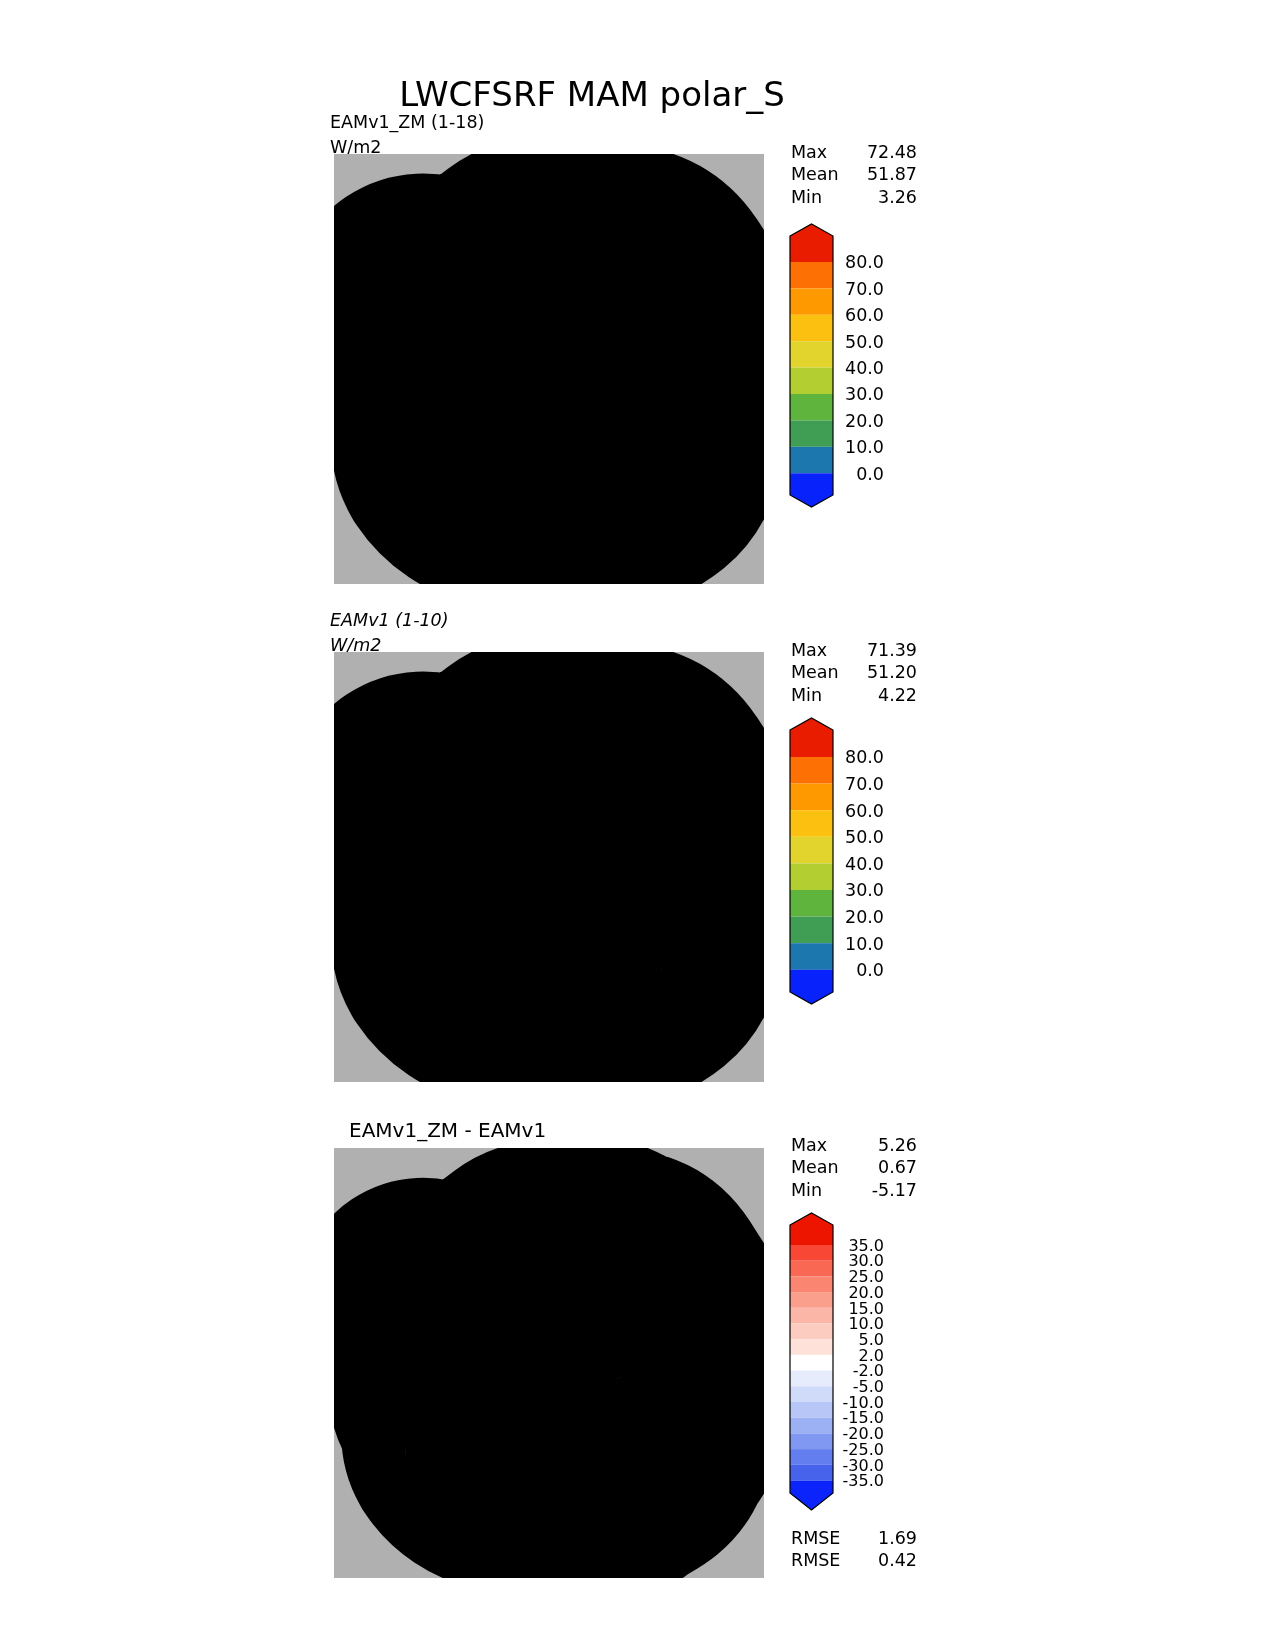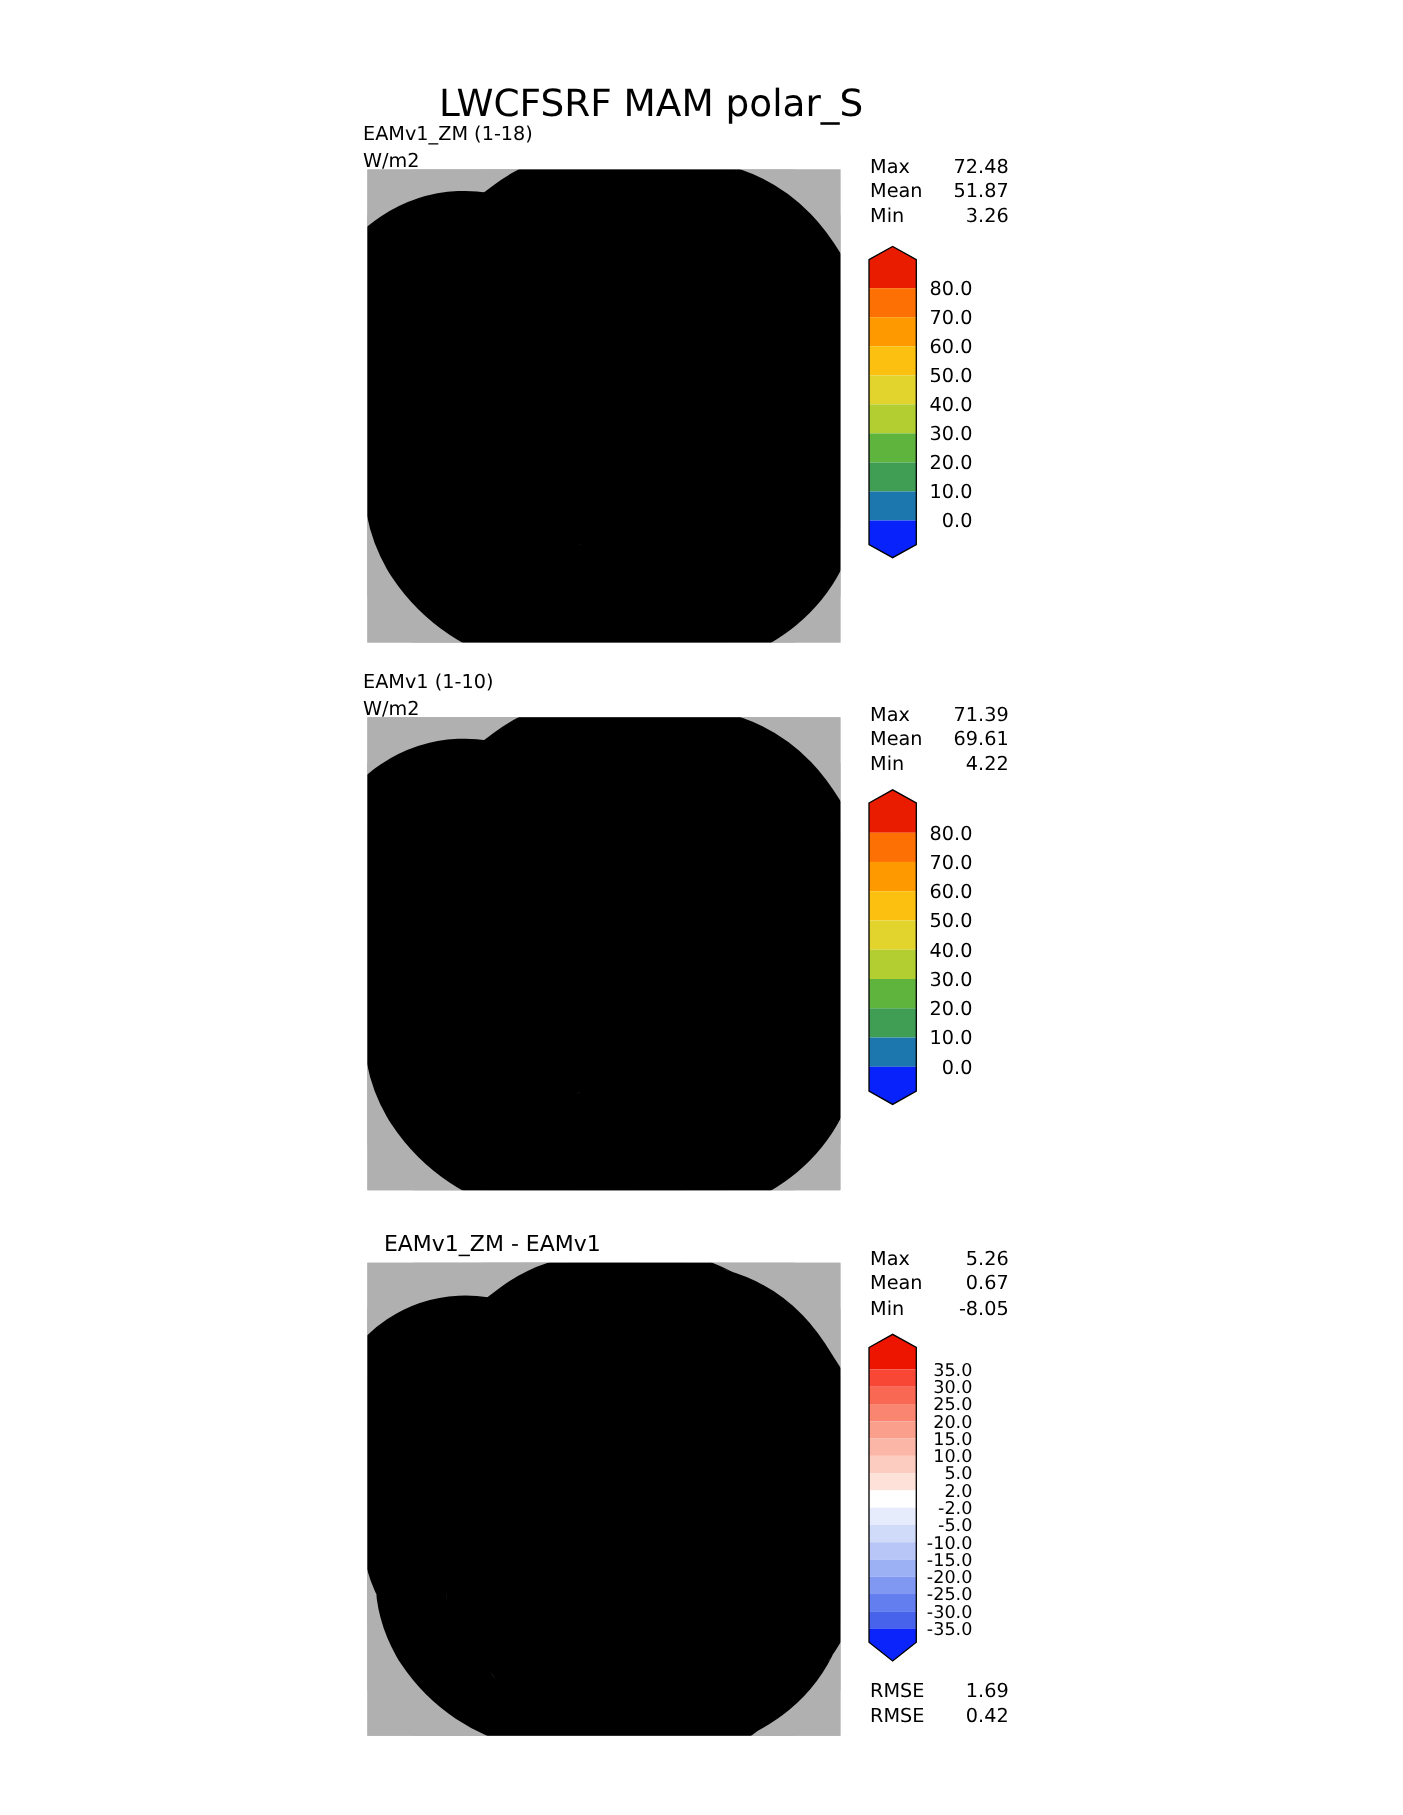"EAMv1 (1-10)" #p2-label { font-style: none -> italic }
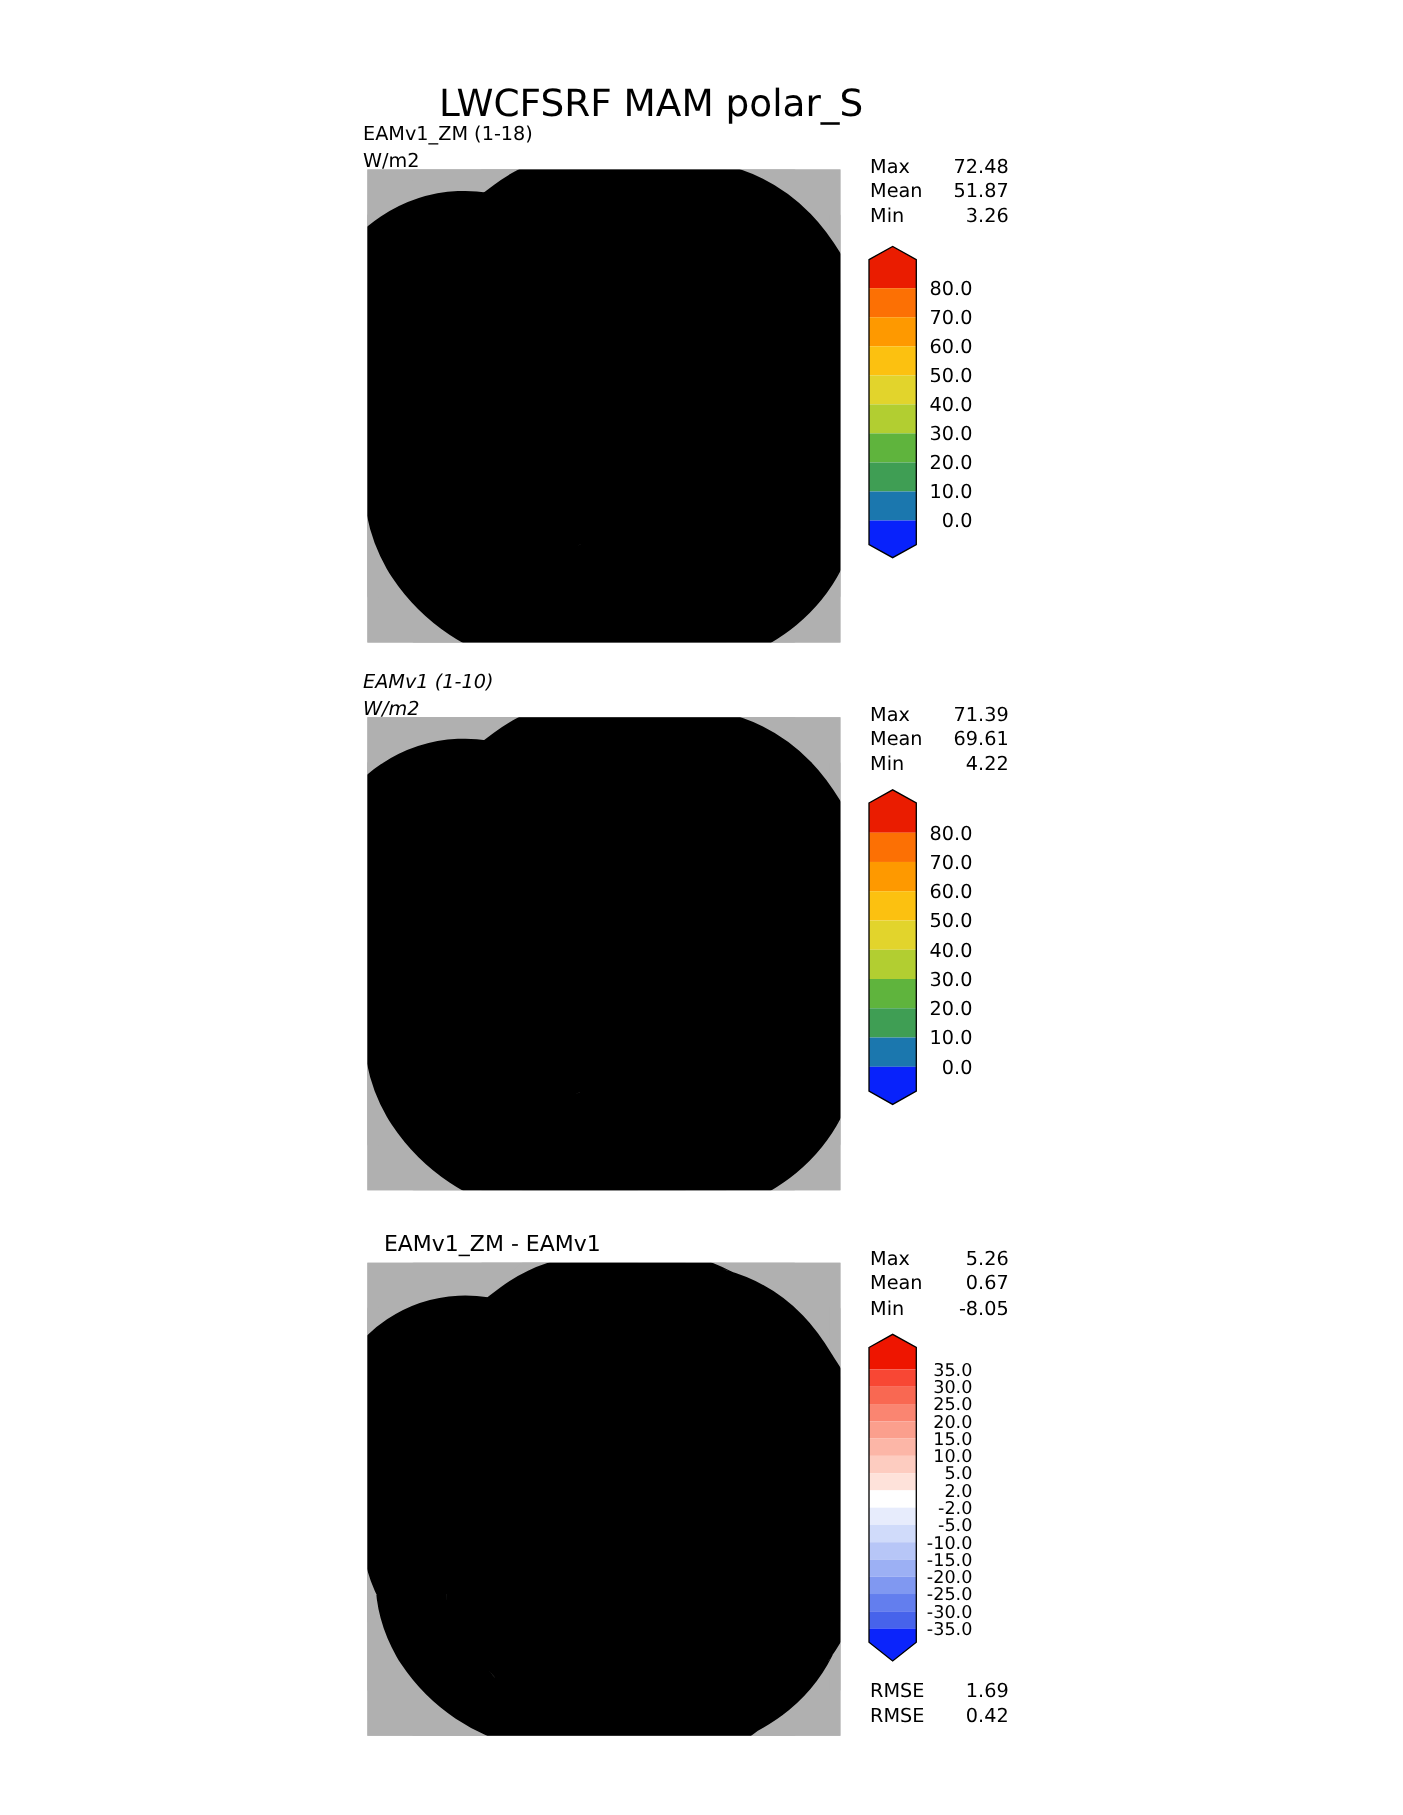"69.61" span { text: 69.61 -> 51.20 }
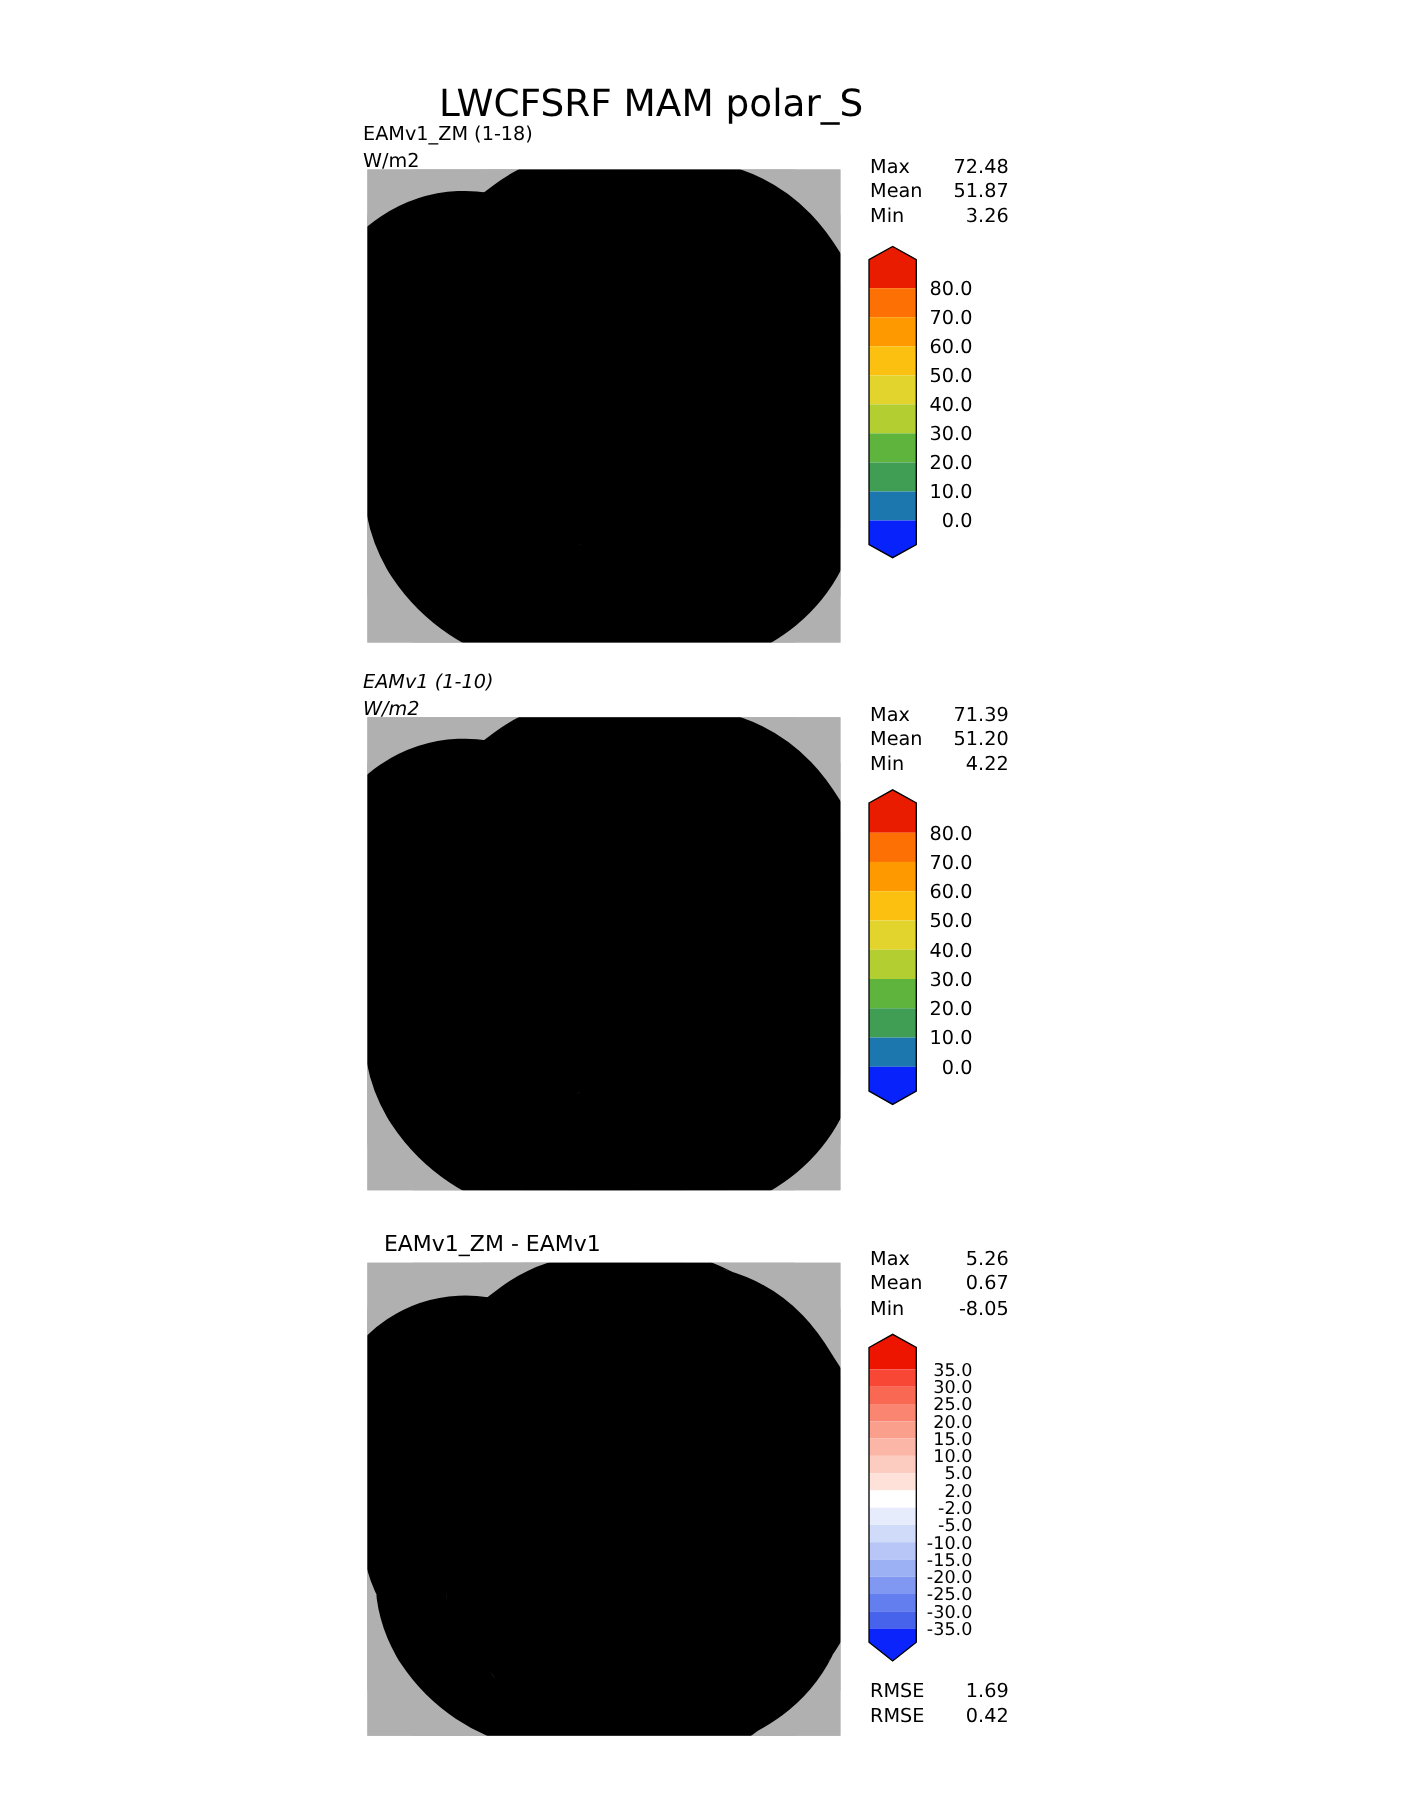"-8.05" span { text: -8.05 -> -5.17 }
